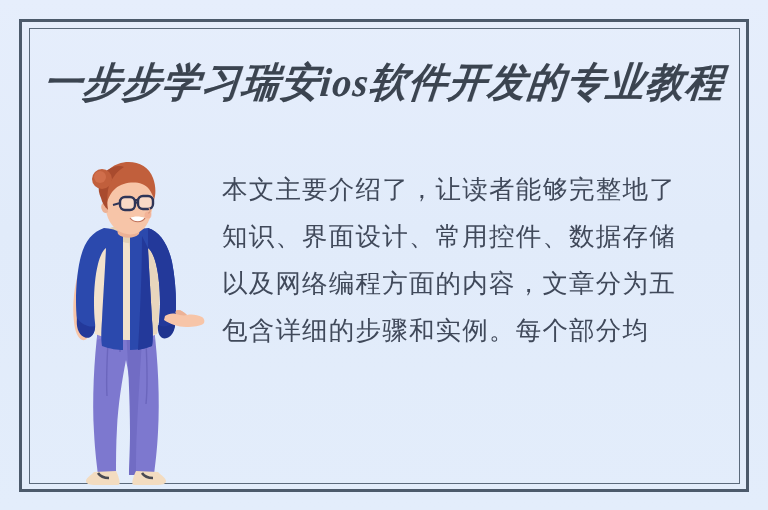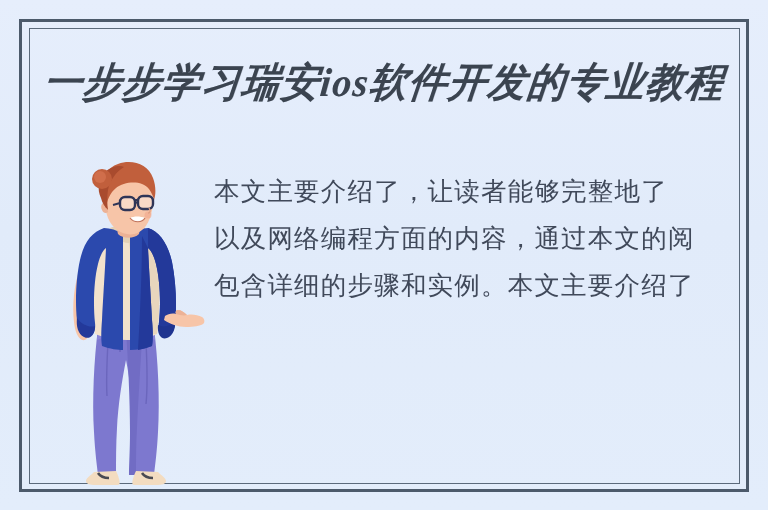"本文主要介绍了，让读者能够完整地了" .body-text { font-family: Liberation Serif, serif -> Liberation Mono, monospace; left: 214px -> 222px }
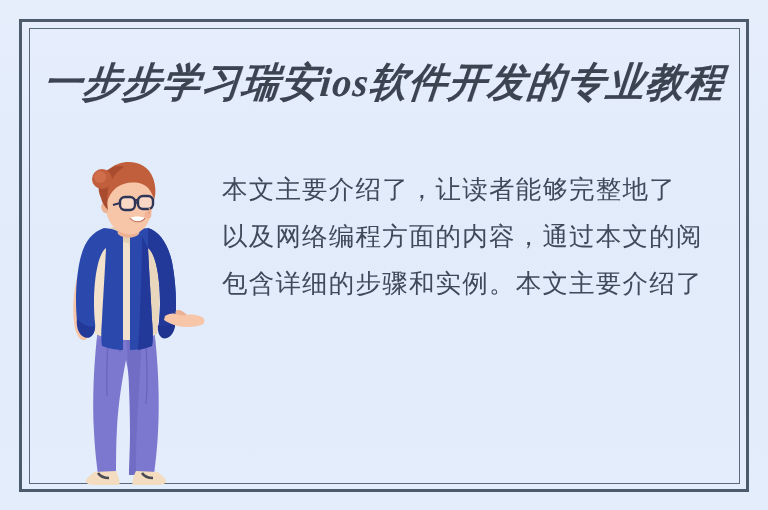"知识、界面设计、常用控件、数据存储" div.body-line { html: none -> <div>知识、界面设计、常用控件、数据存储</div> }
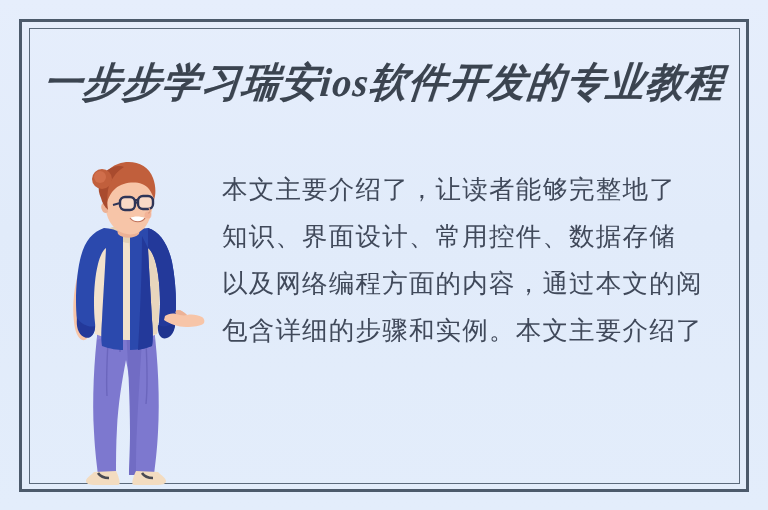"以及网络编程方面的内容，通过本文的阅" div.body-line { text: 通过本文的阅 -> 文章分为五 }
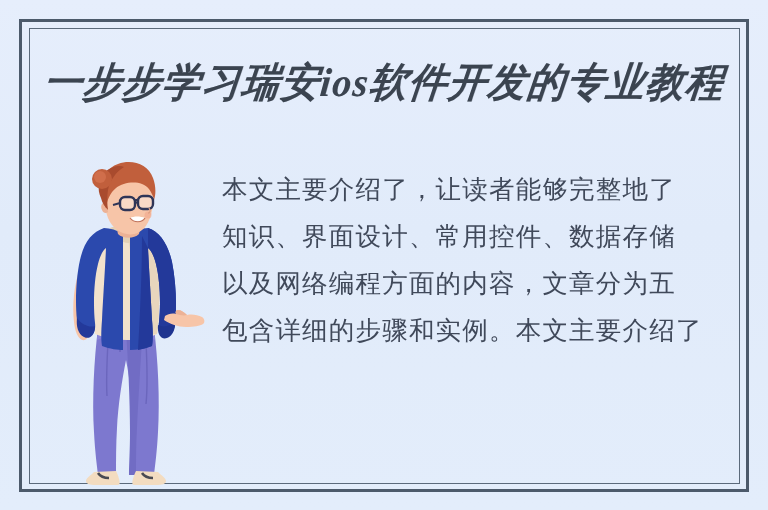"包含详细的步骤和实例。本文主要介绍了" div.body-line { text: 本文主要介绍了 -> 每个部分均 }
